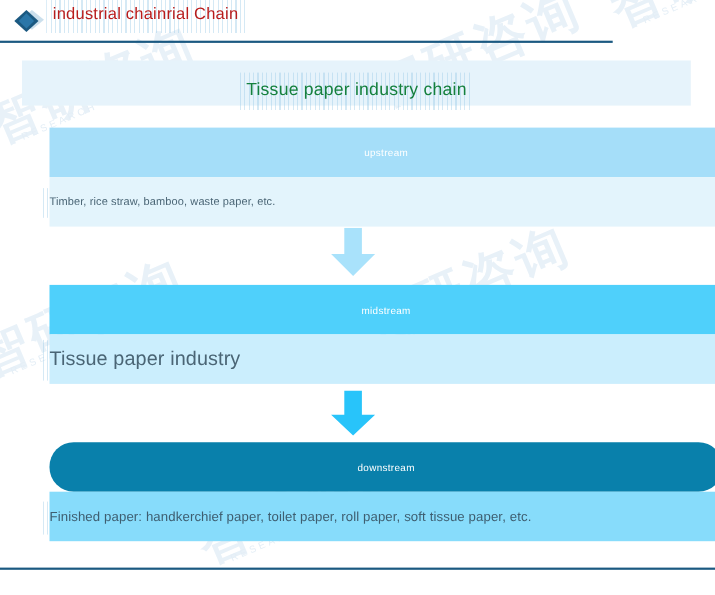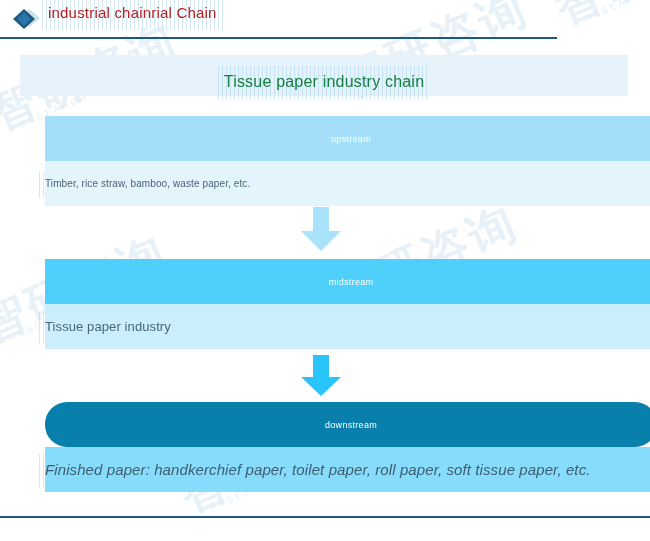"Tissue paper industry" #block-midstream .block-body-label { font-size: 13px -> 18px }
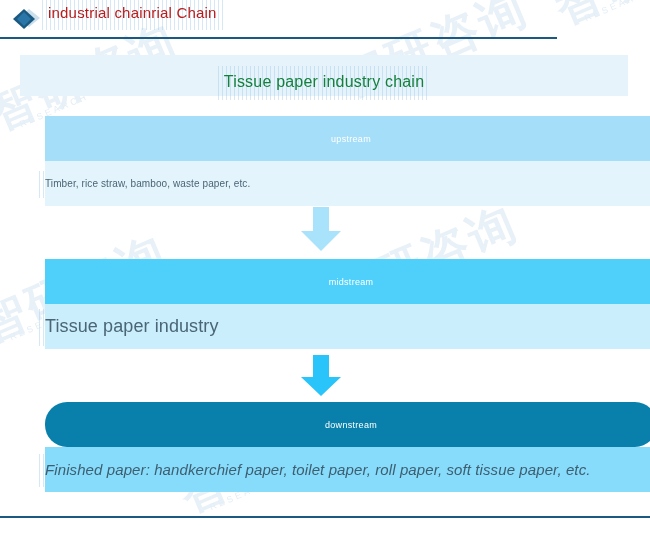"Finished paper: handkerchief paper," #block-downstream .block-body-label { font-size: 15px -> 12px; font-style: italic -> none }
